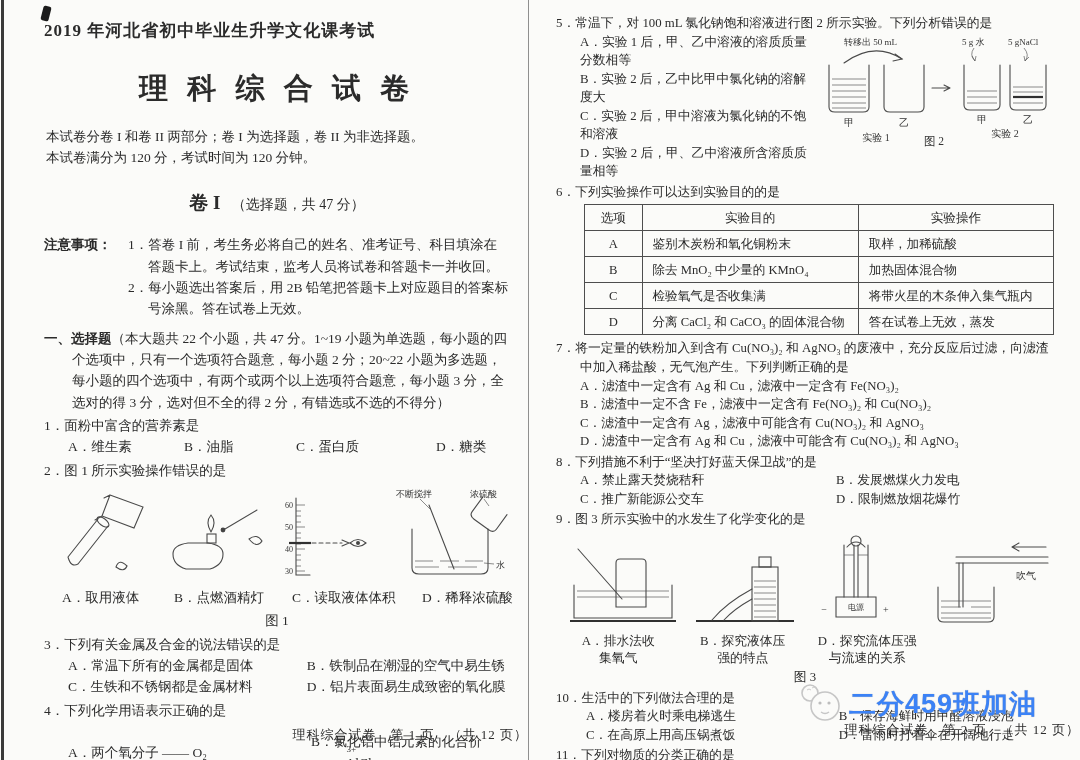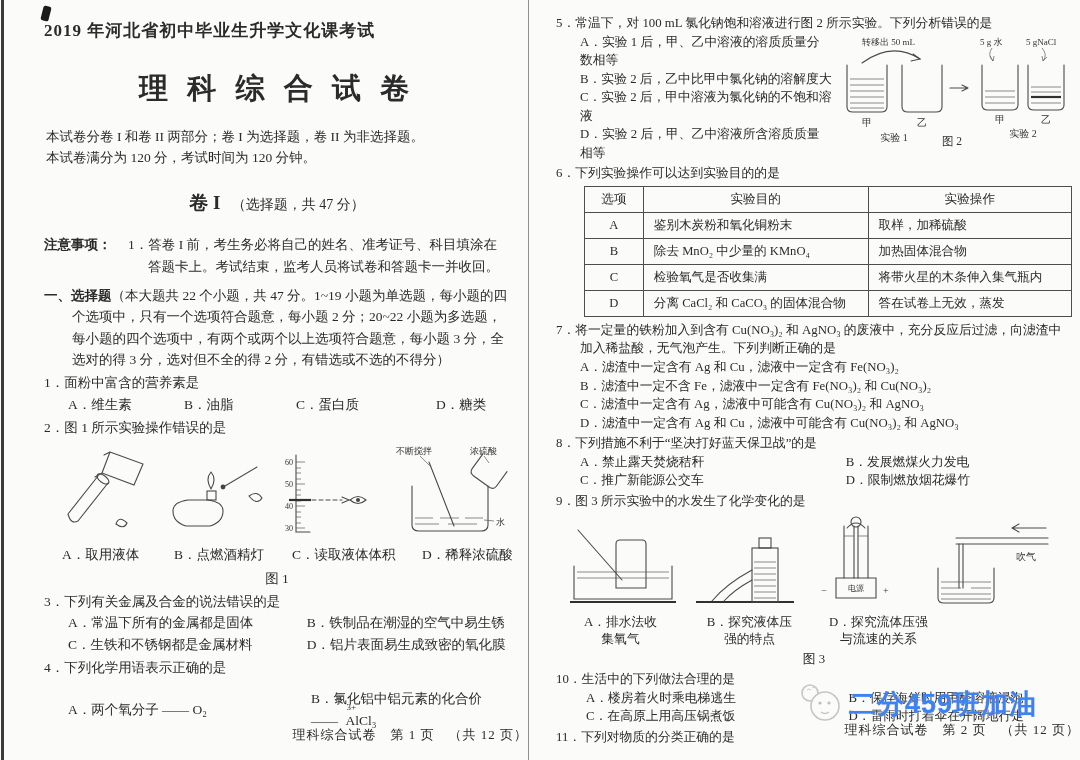"5．常温下，对 100 mL 氯化钠饱和溶液进行图 2" #p2 { padding: 12px 8px 0 26px -> 12px 26px 0 26px }
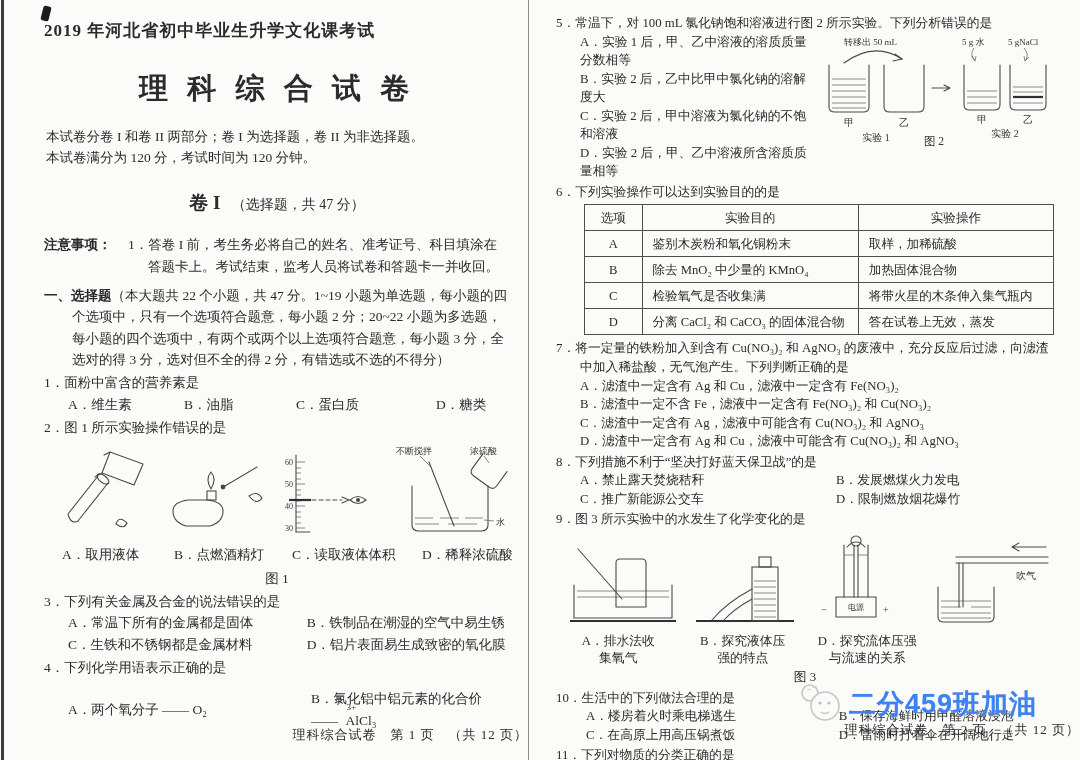"2．每小题选出答案后，用 2B" div.notice-item { html: none -> <div>2．每小题选出答案后，用 2B 铅笔把答题卡上对应题目的答案标号涂黑。答在试卷上无效。</div> }
